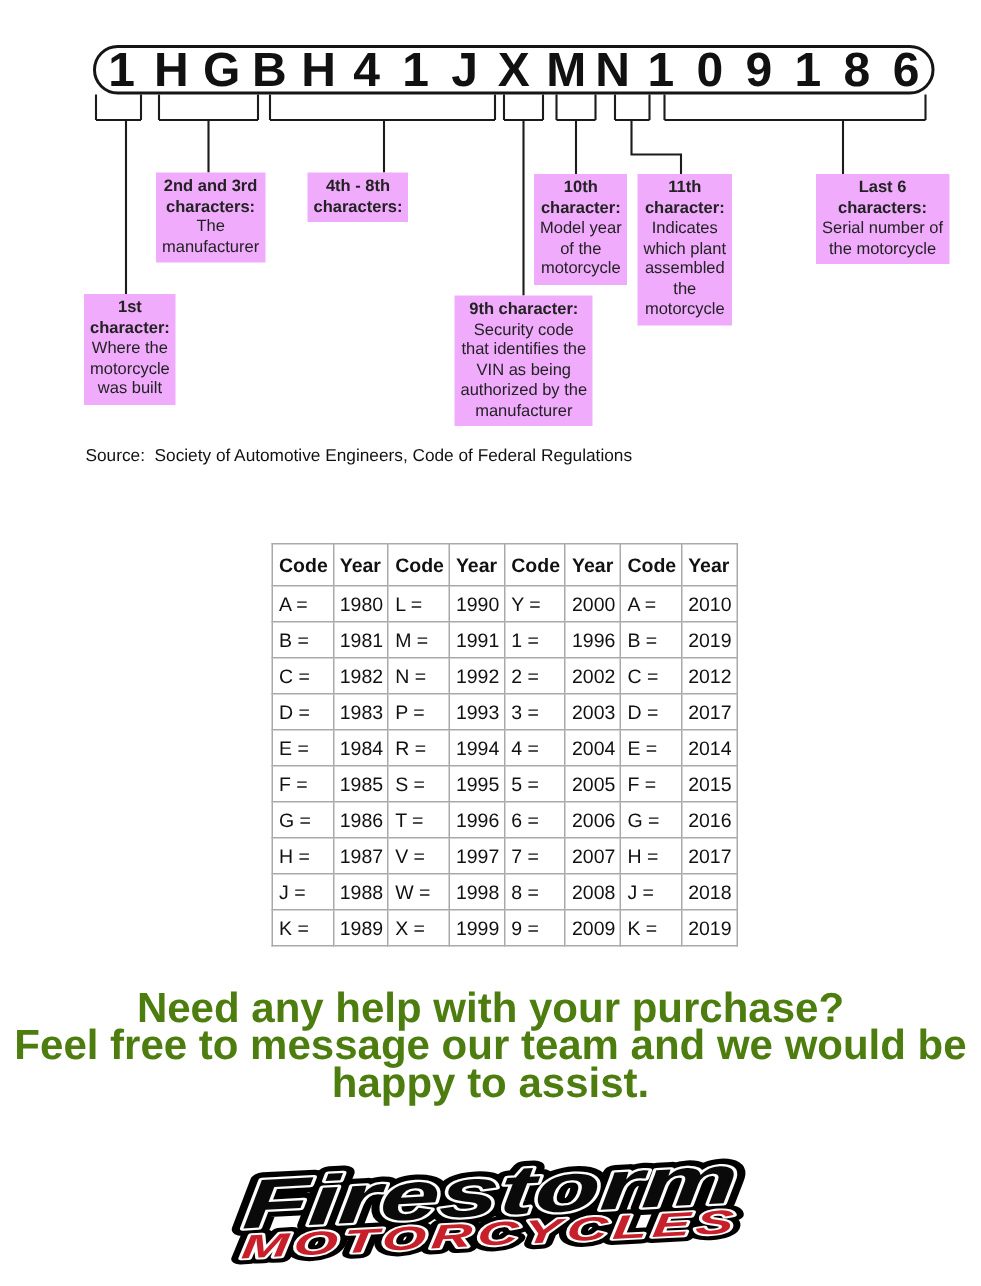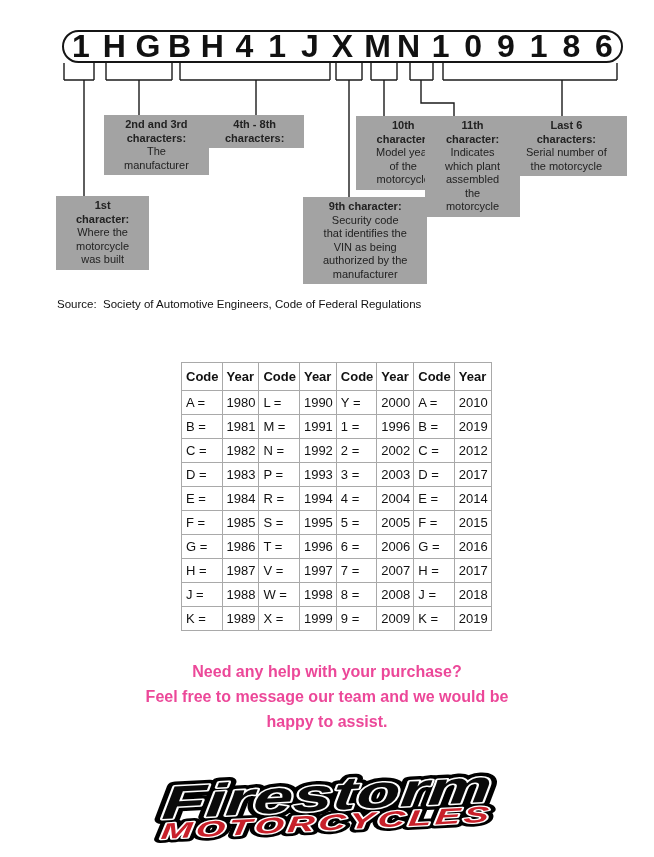"2nd and 3rd" .legend-box { background: #a3a3a3 -> #f0abfc; padding: 3px 20px -> 3px 4px }
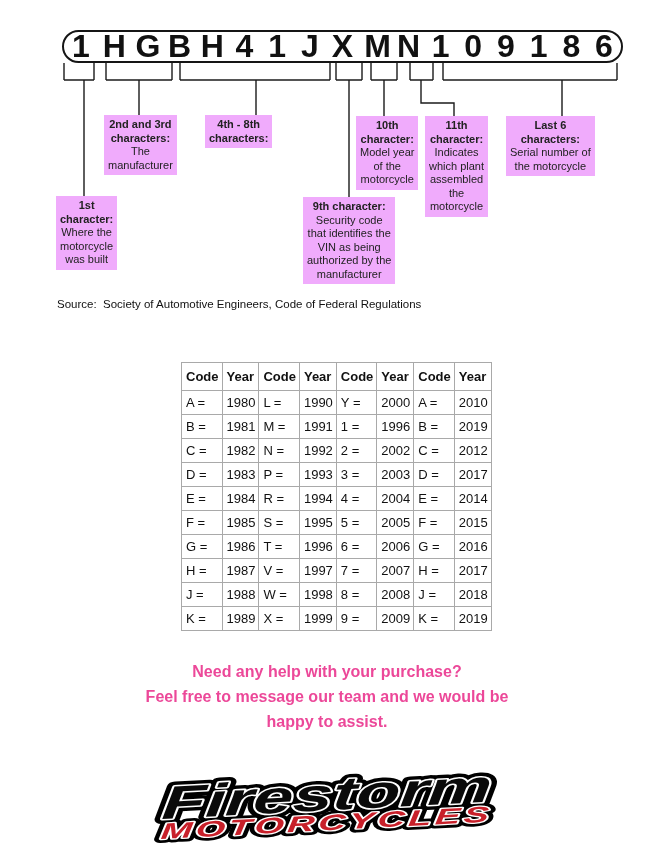"Last 6" div.legend-box { left: 506px -> 544px }
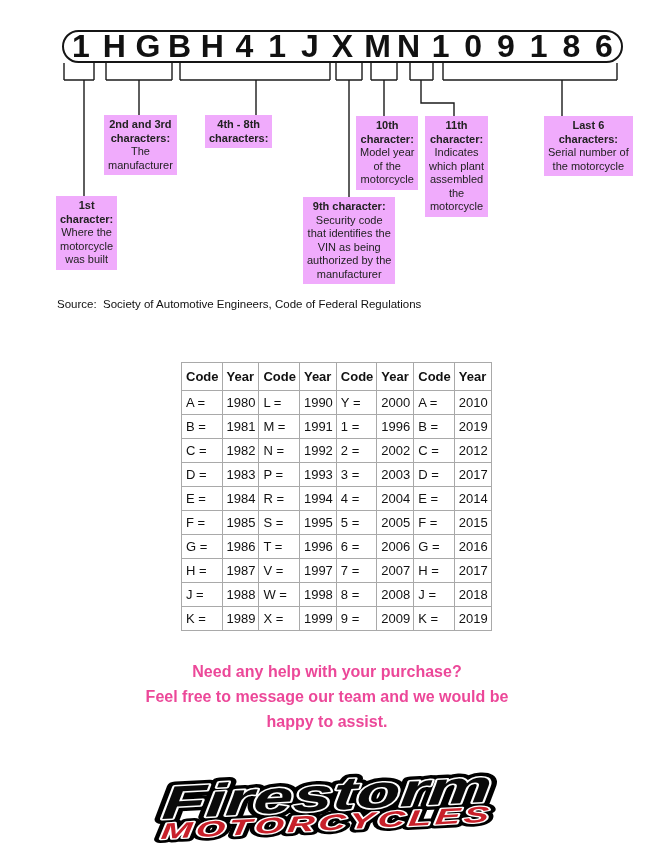"Need any help with your" #help-text { color: #ec4899 -> #4d7c0f; font-size: 16px -> 28px }
